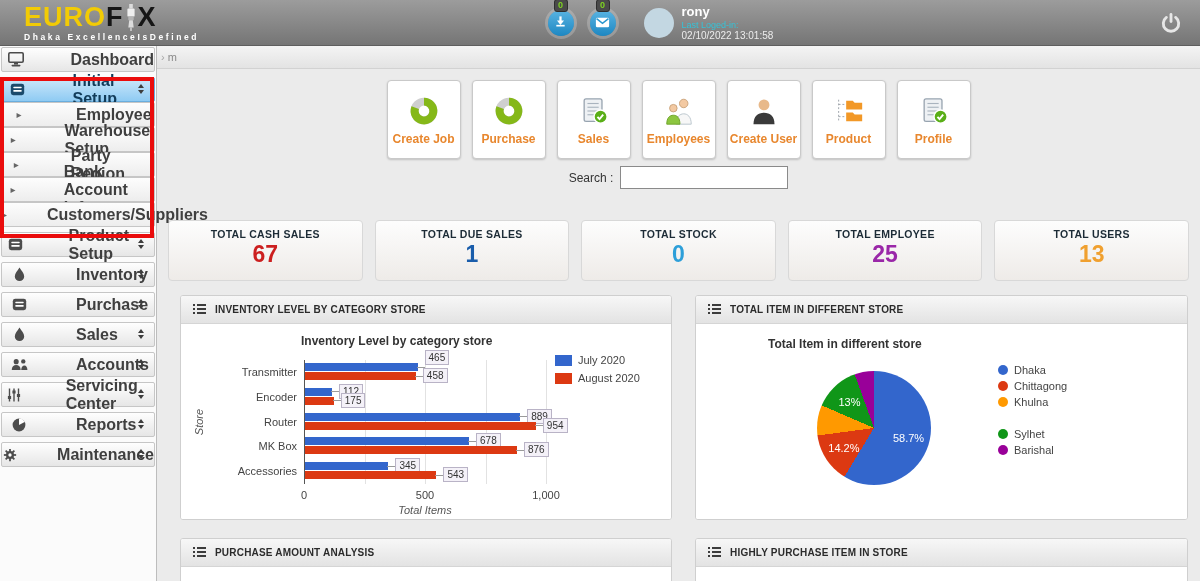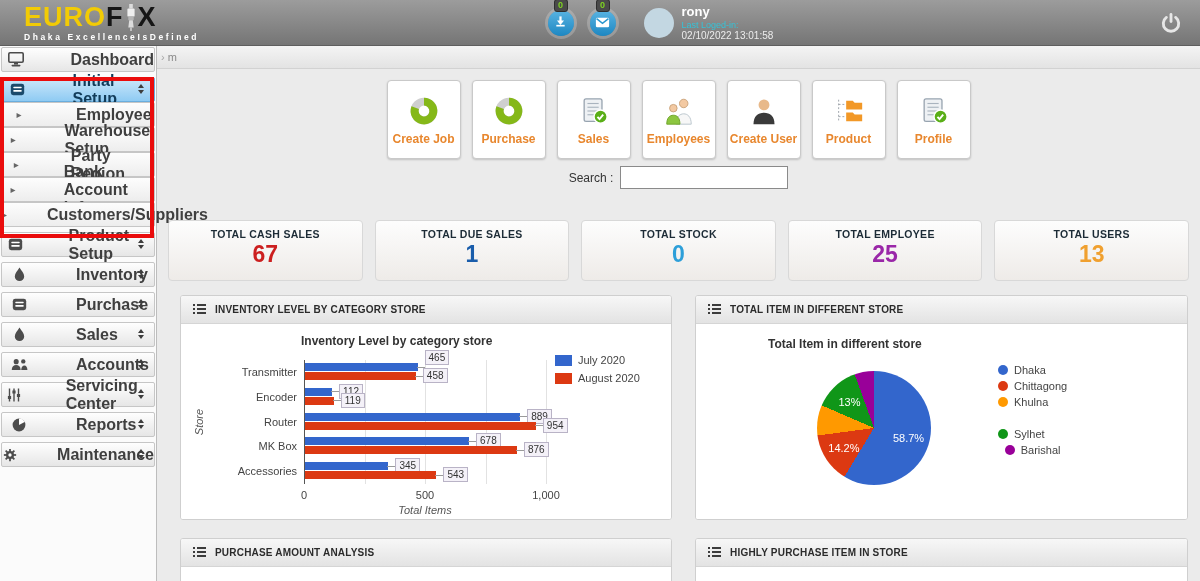"119" div.val-box { text: 119 -> 175 }
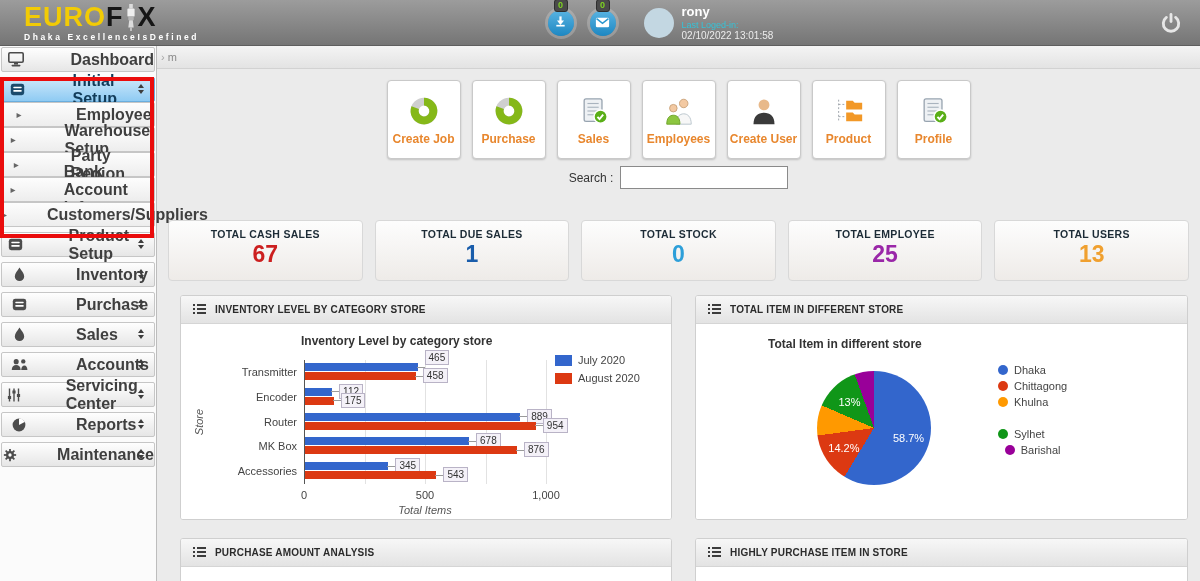"Barishal" div.legend-row { justify-content: center -> none }
